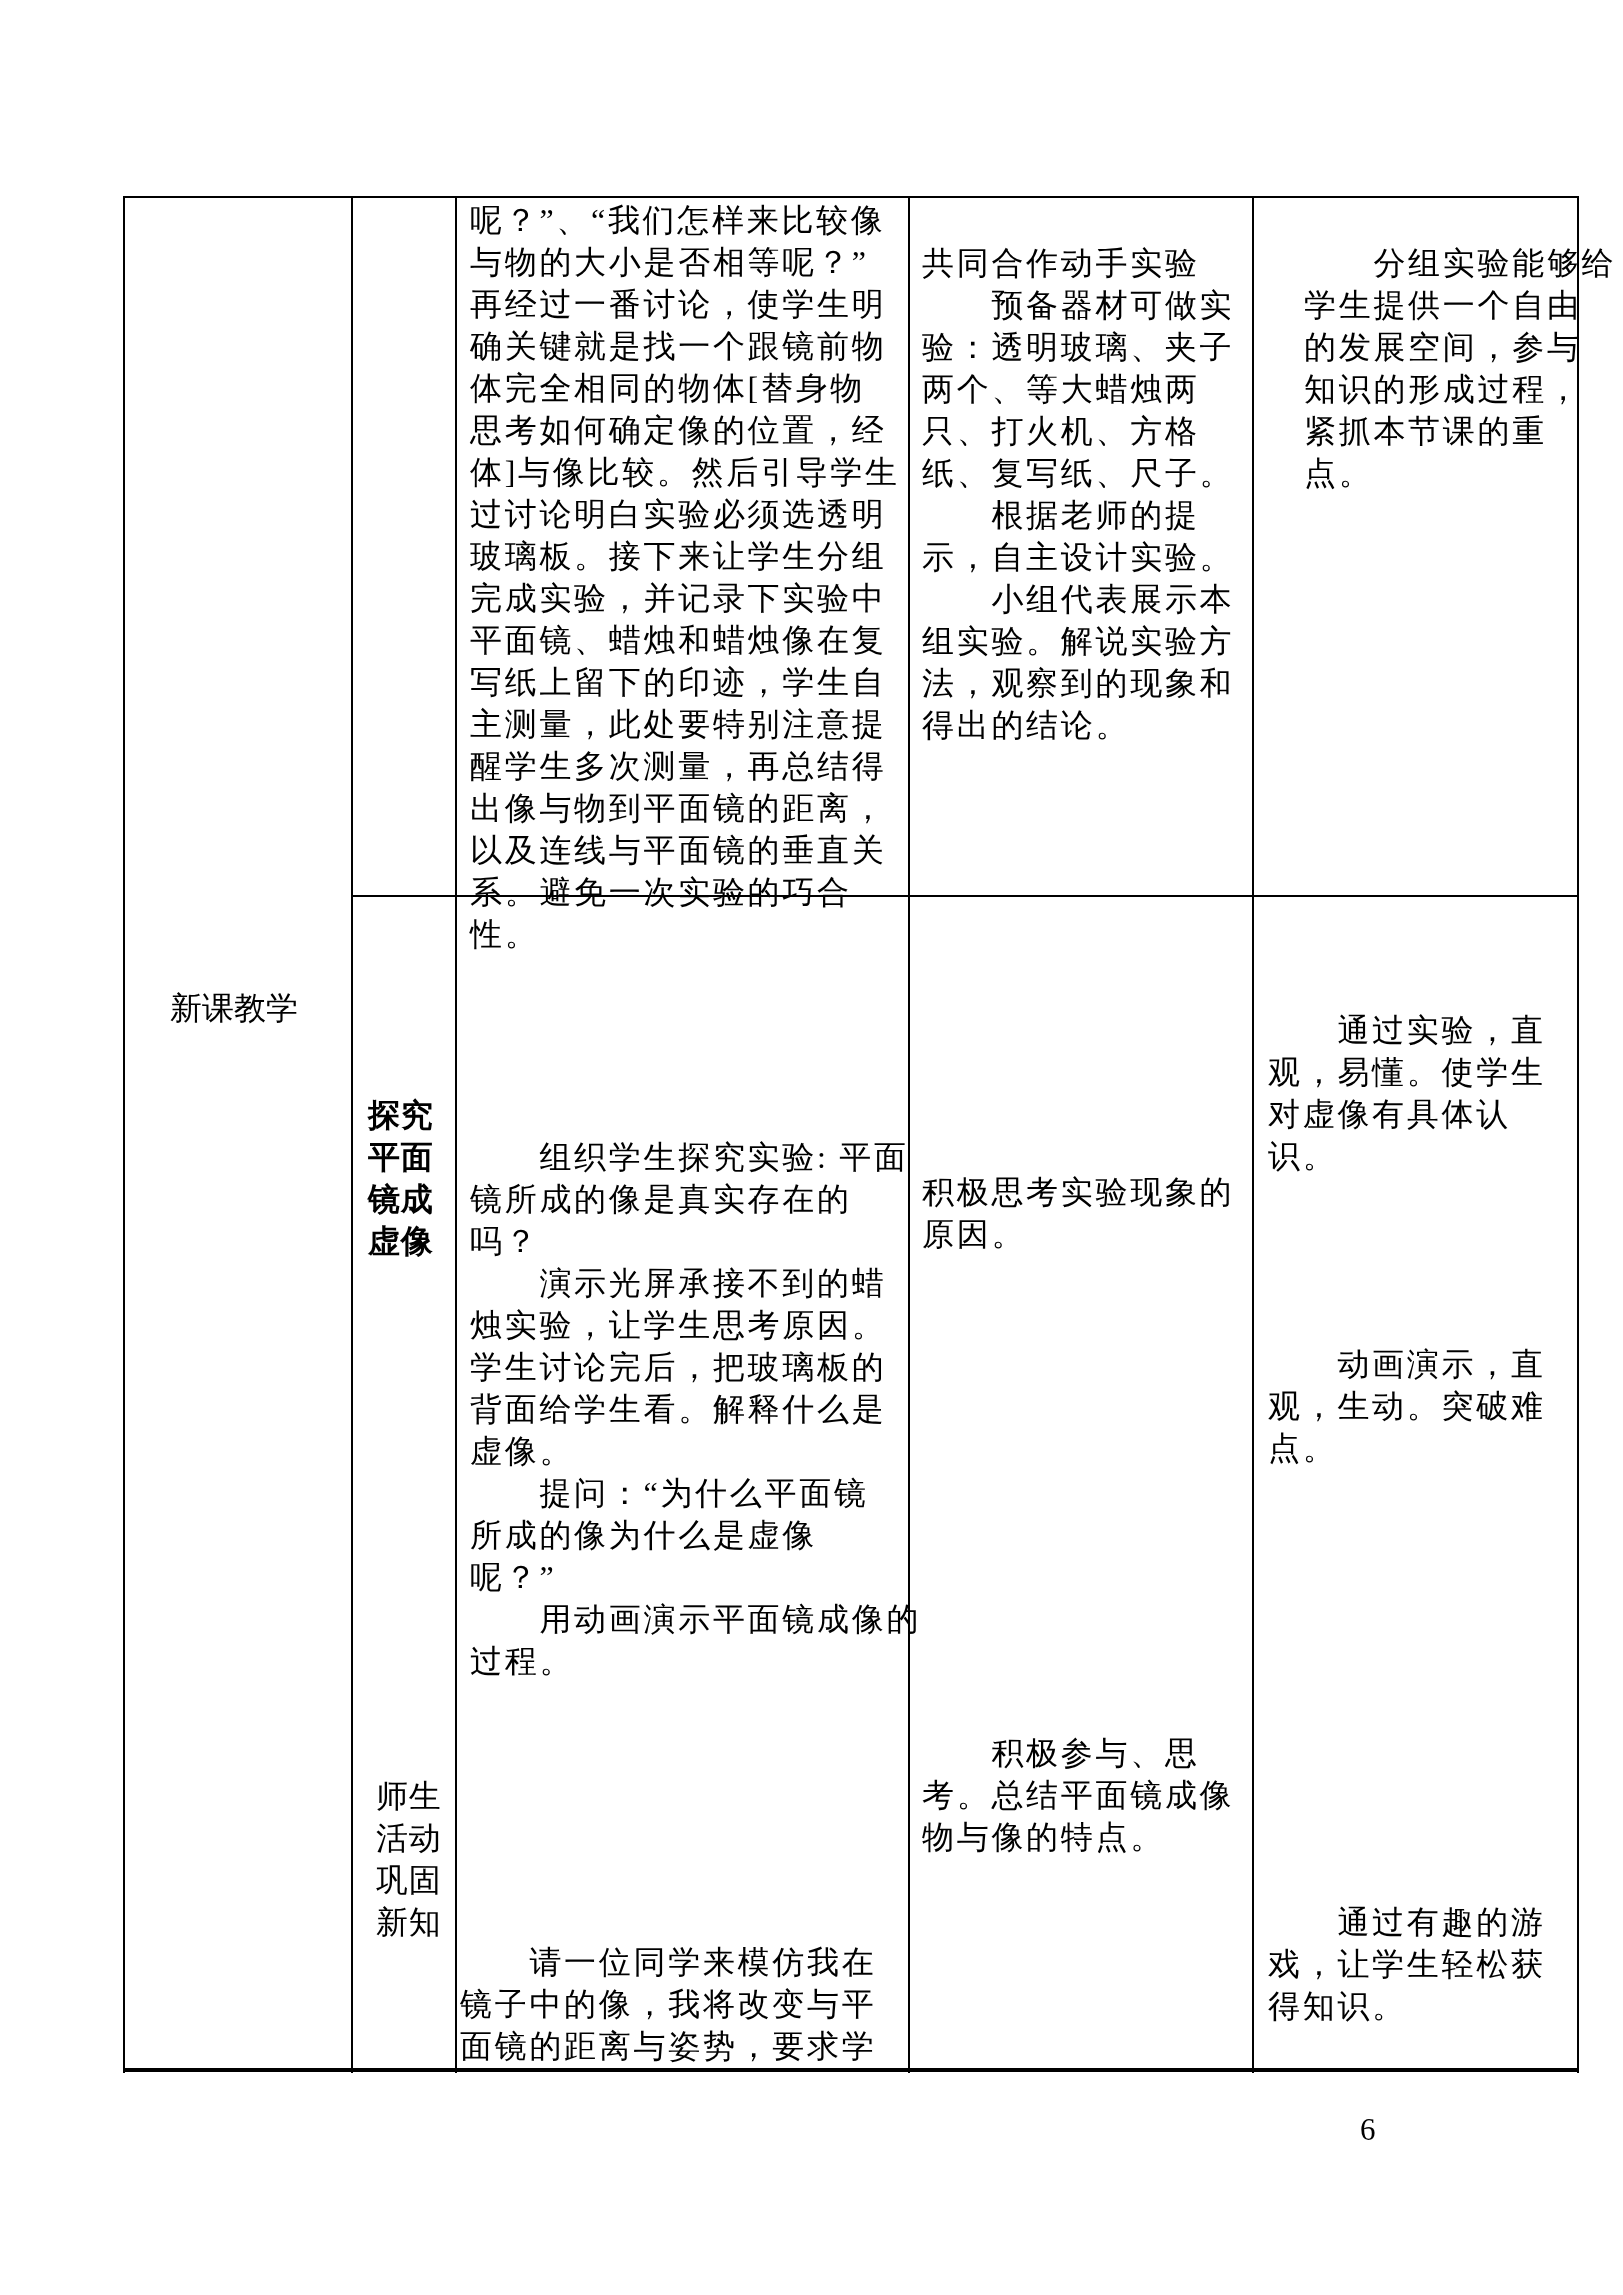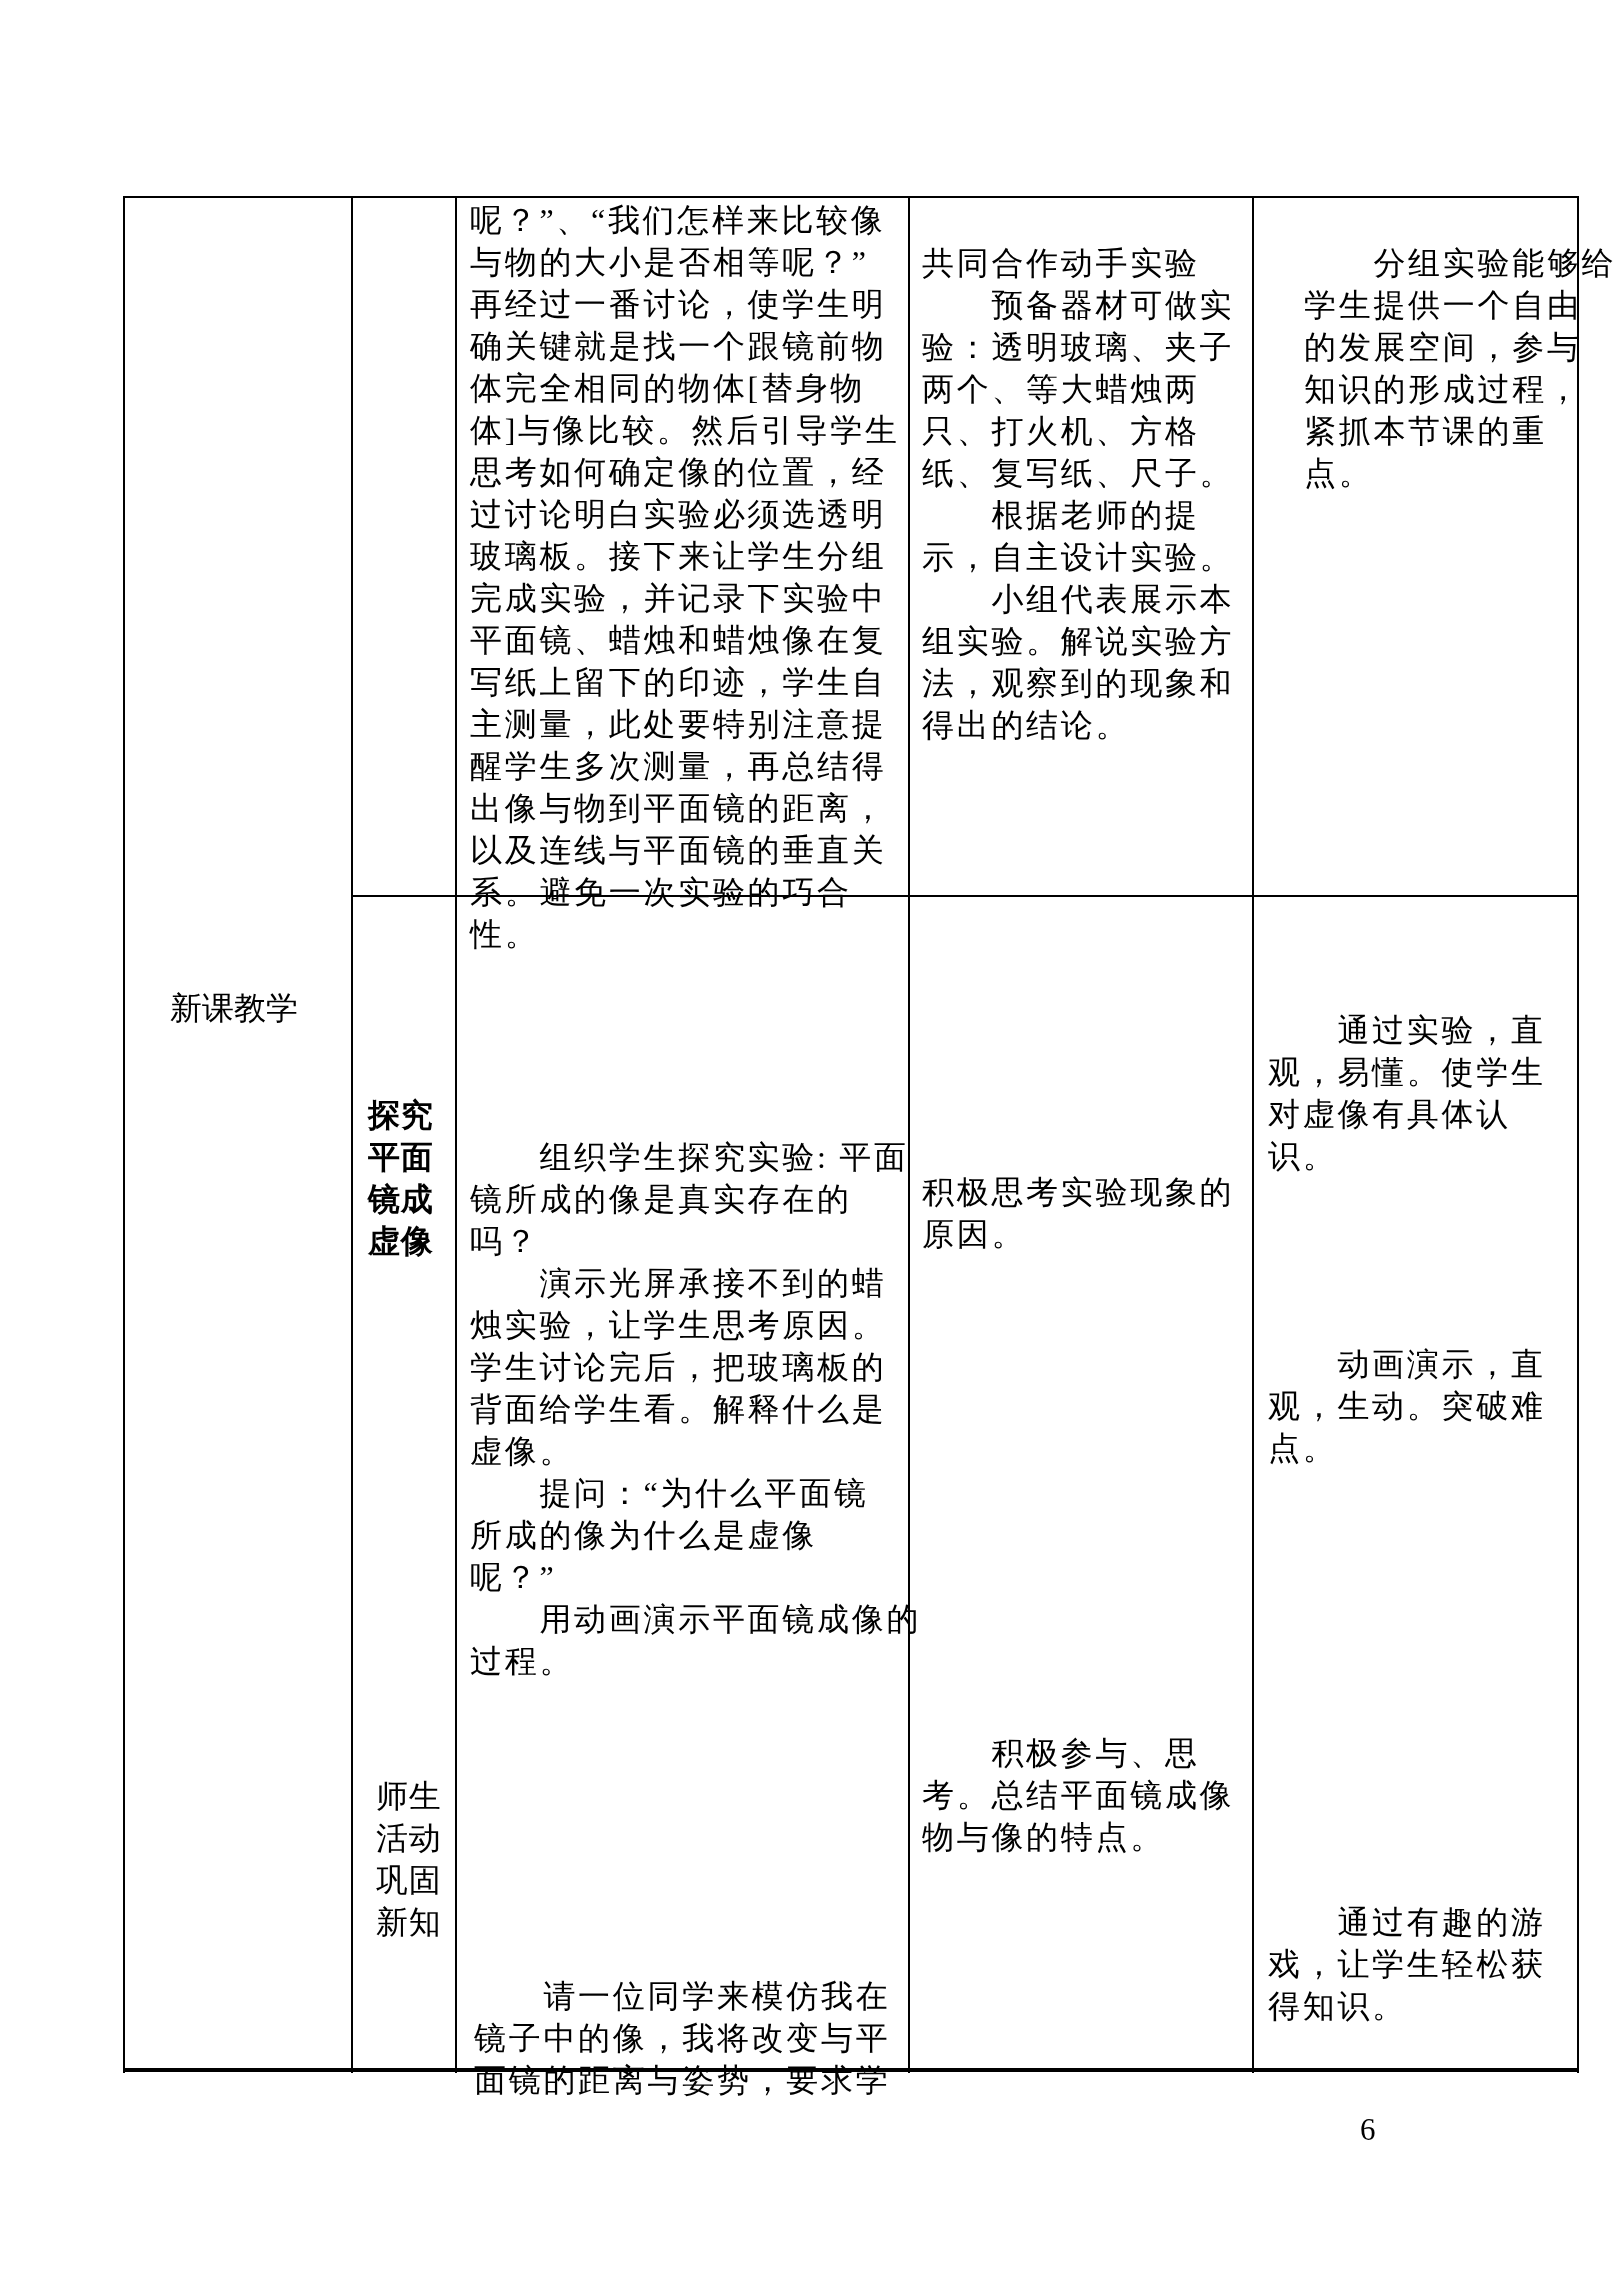"体]与像比较。然后引导学生" div.tline { order: before "思考如何确定像的位置，经" -> after "思考如何确定像的位置，经" }
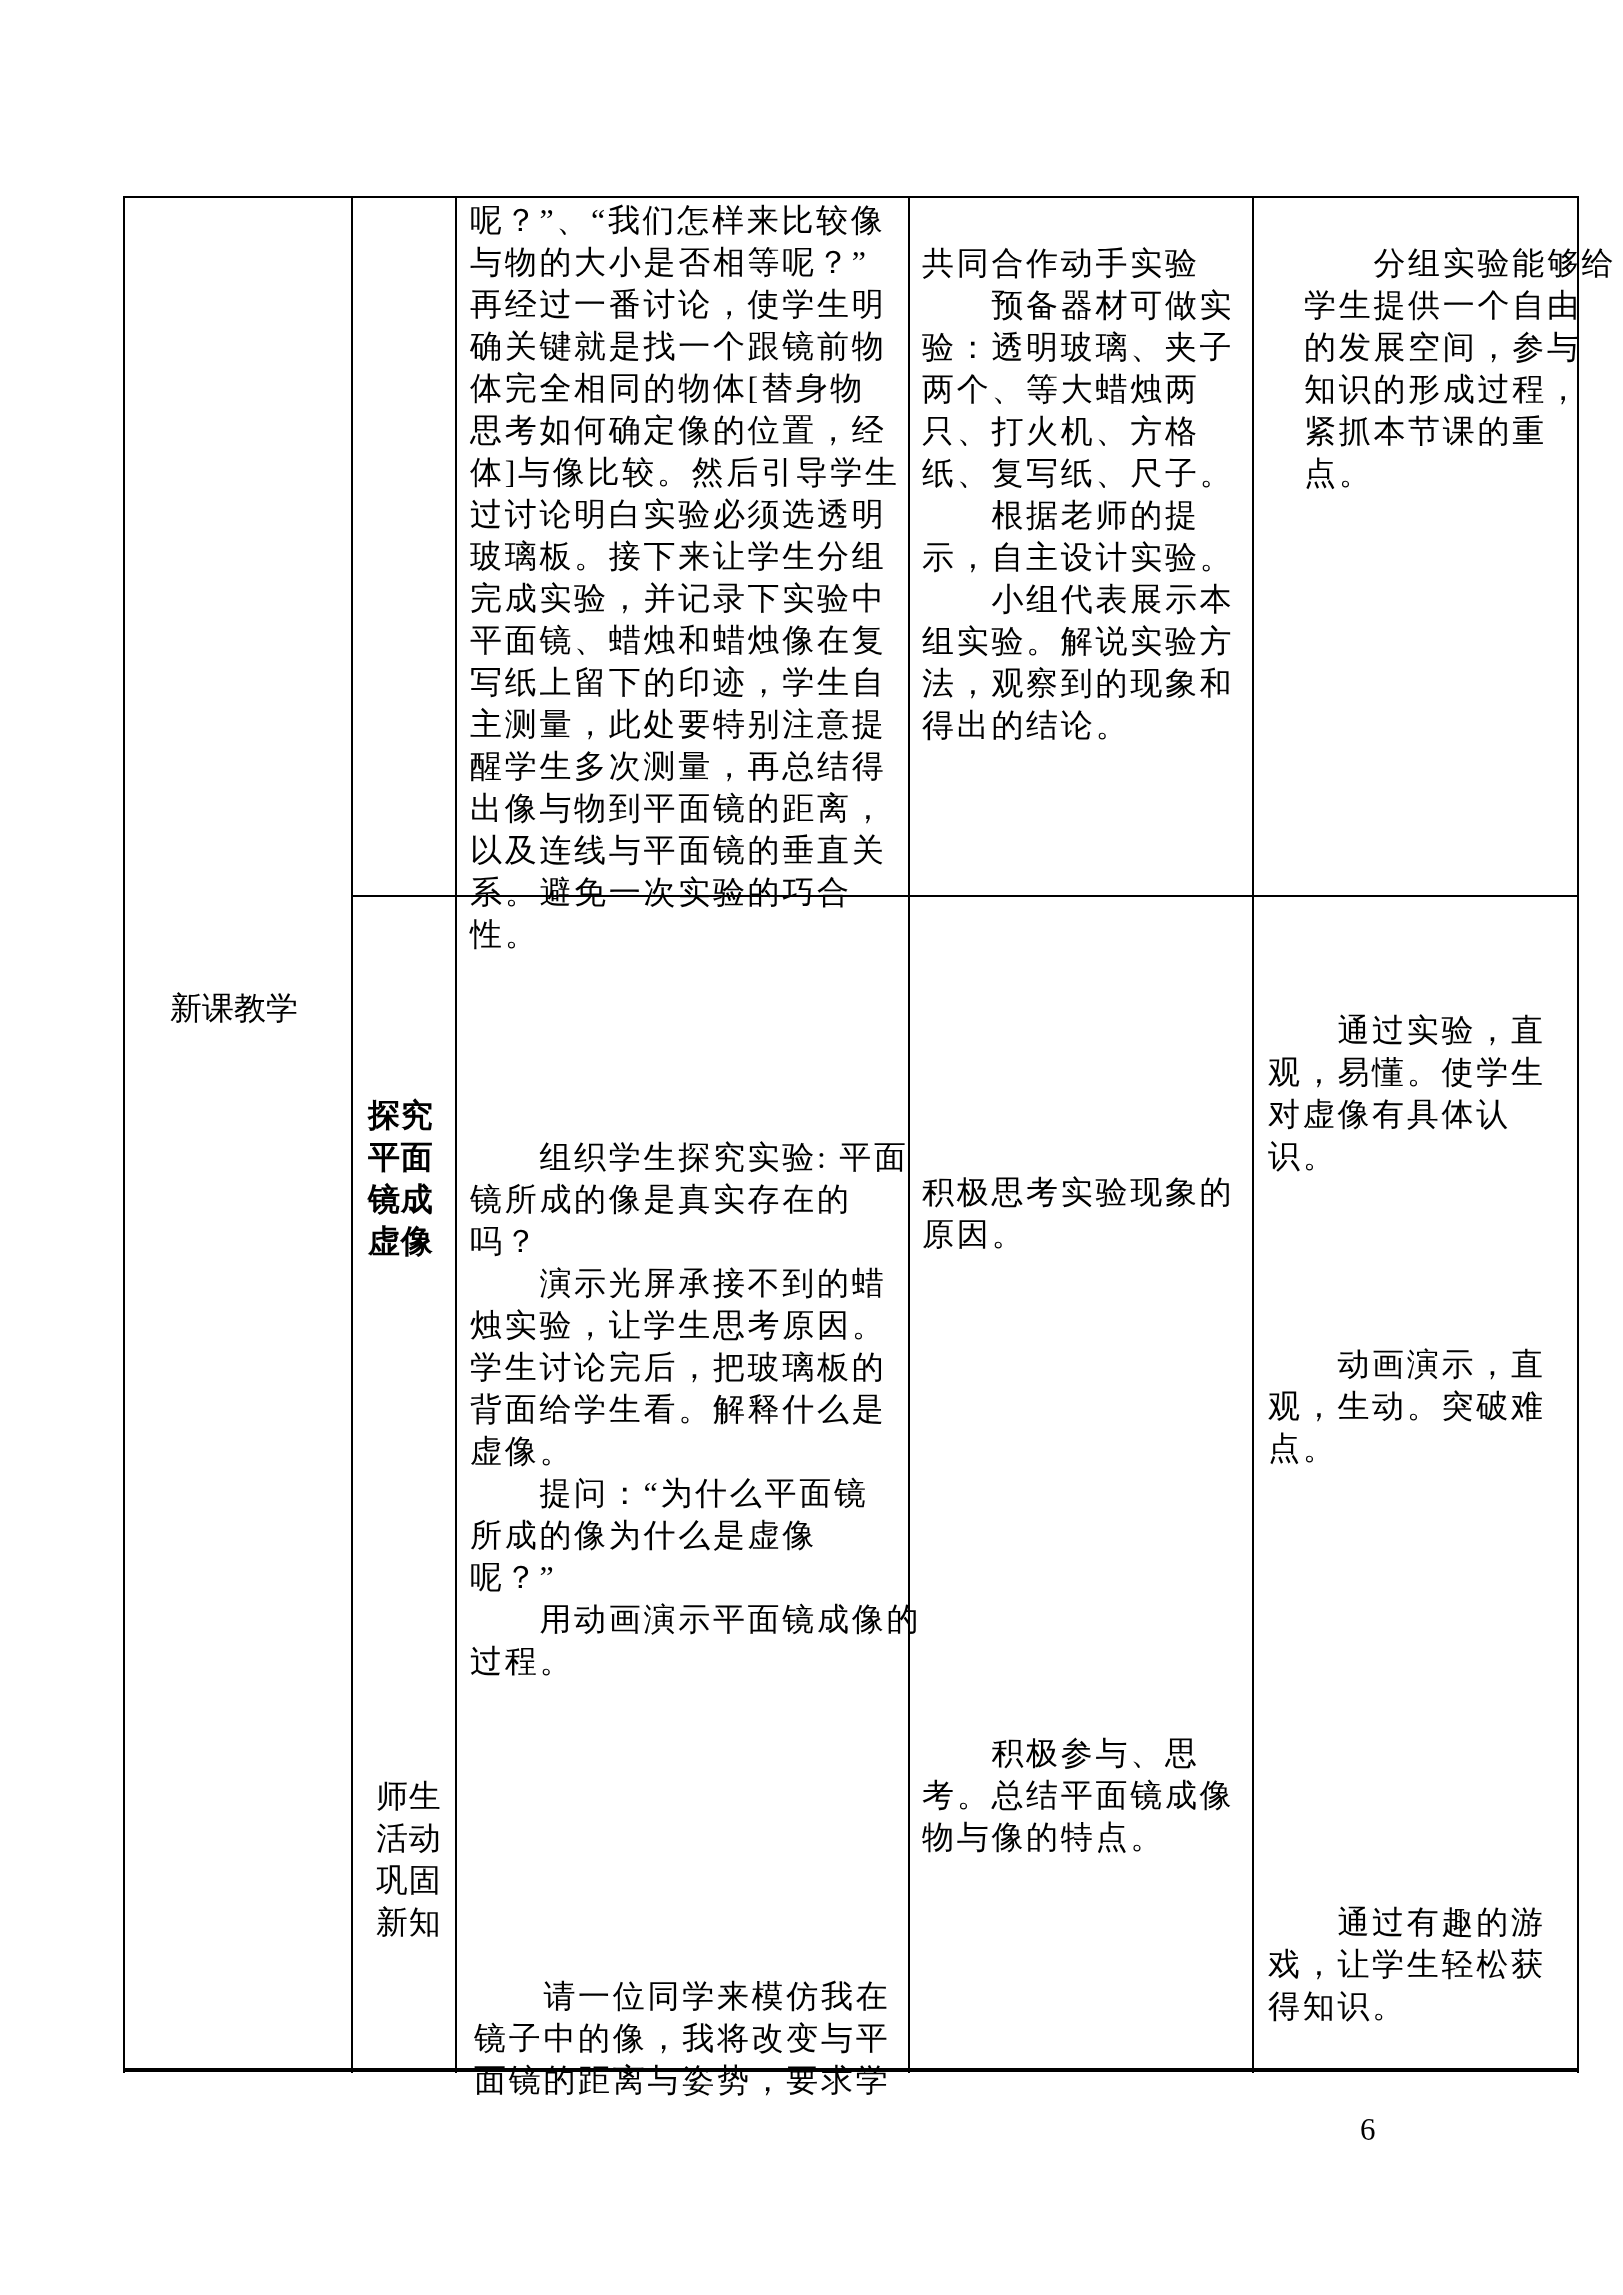"请一位同学来模仿我在" div.tblock { left: 474px -> 460px; margin-top: 34px -> none }
